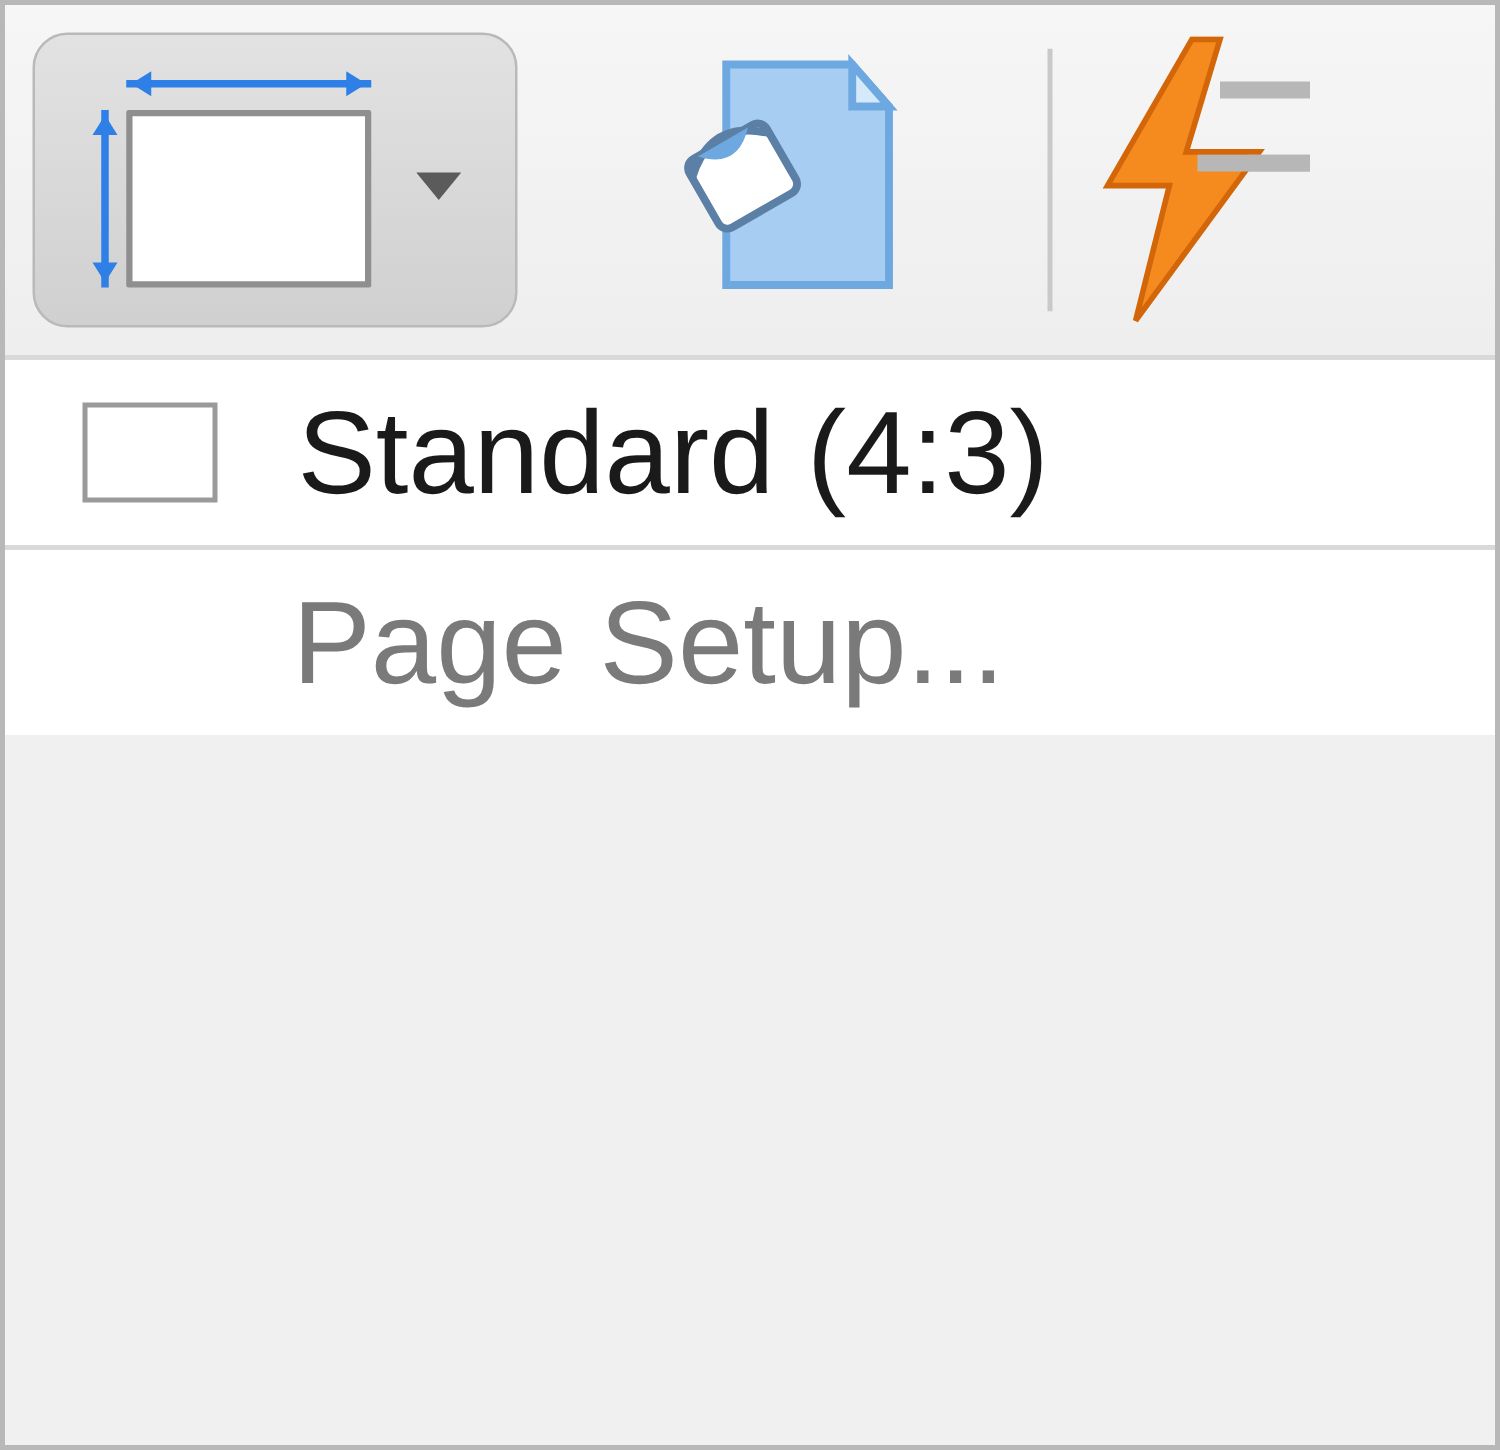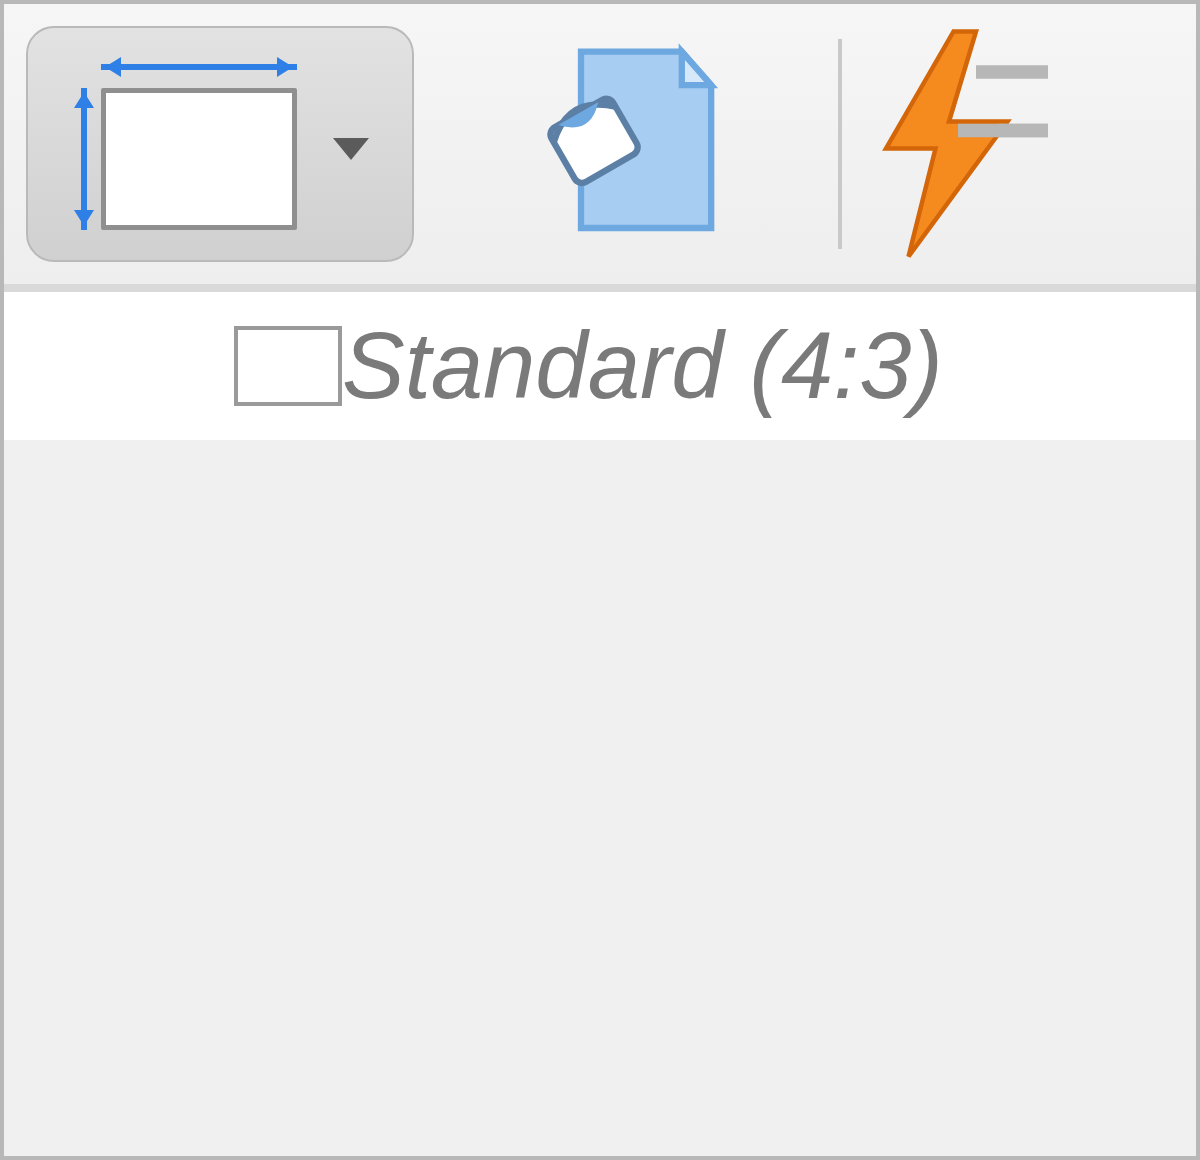"Standard (4:3)" .menu-item { font-style: italic -> none; gap: none -> 64px }
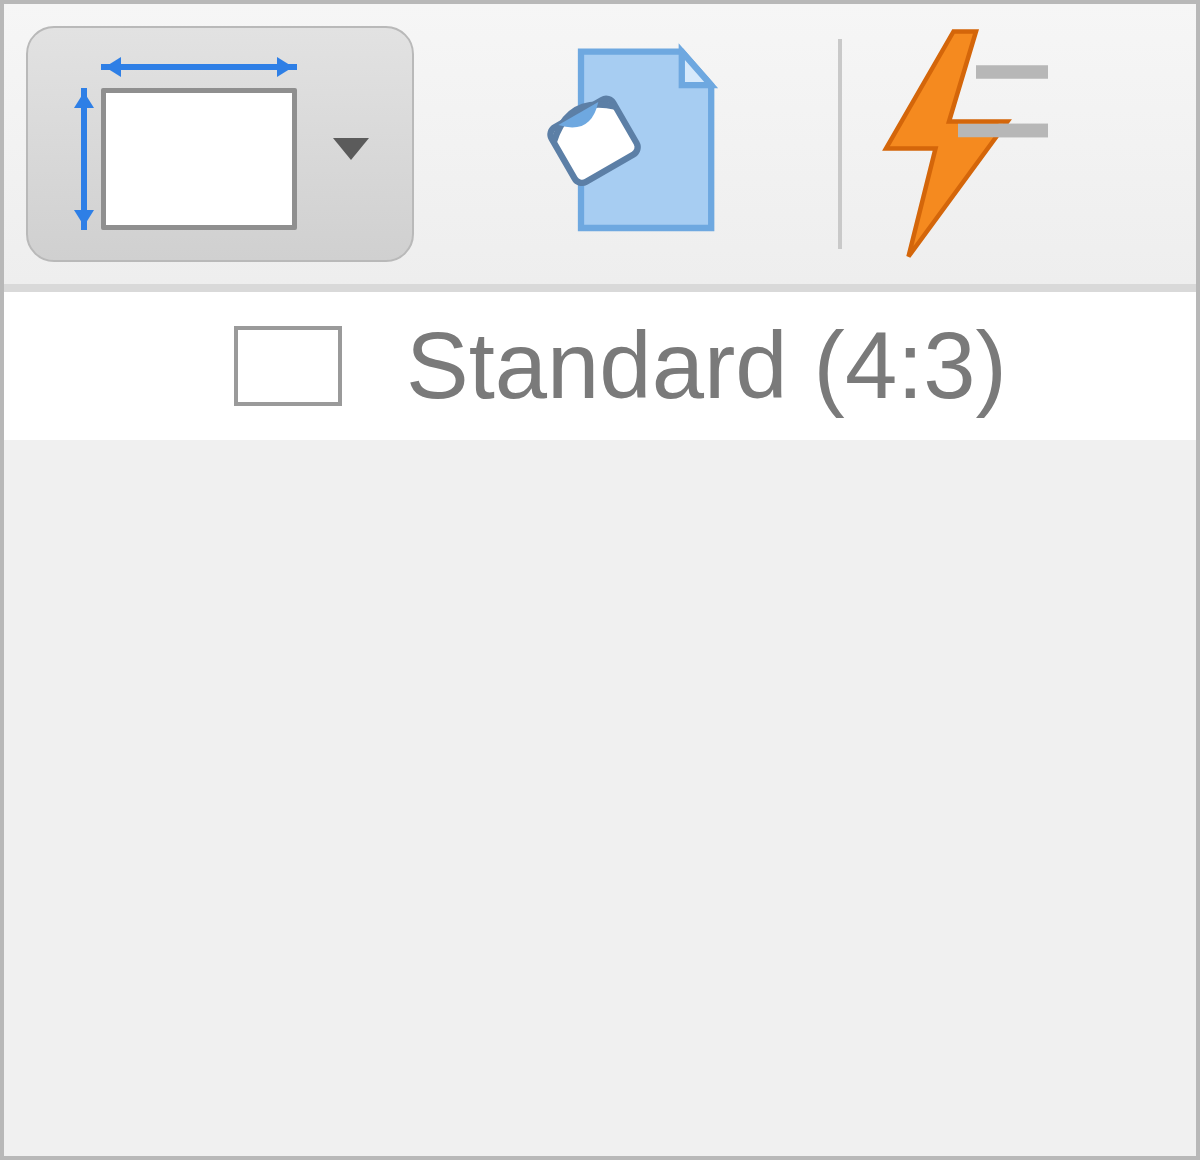"Page Setup..." div.menu-item { html: none -> <div> <span>Page Setup...</span> </div> }
